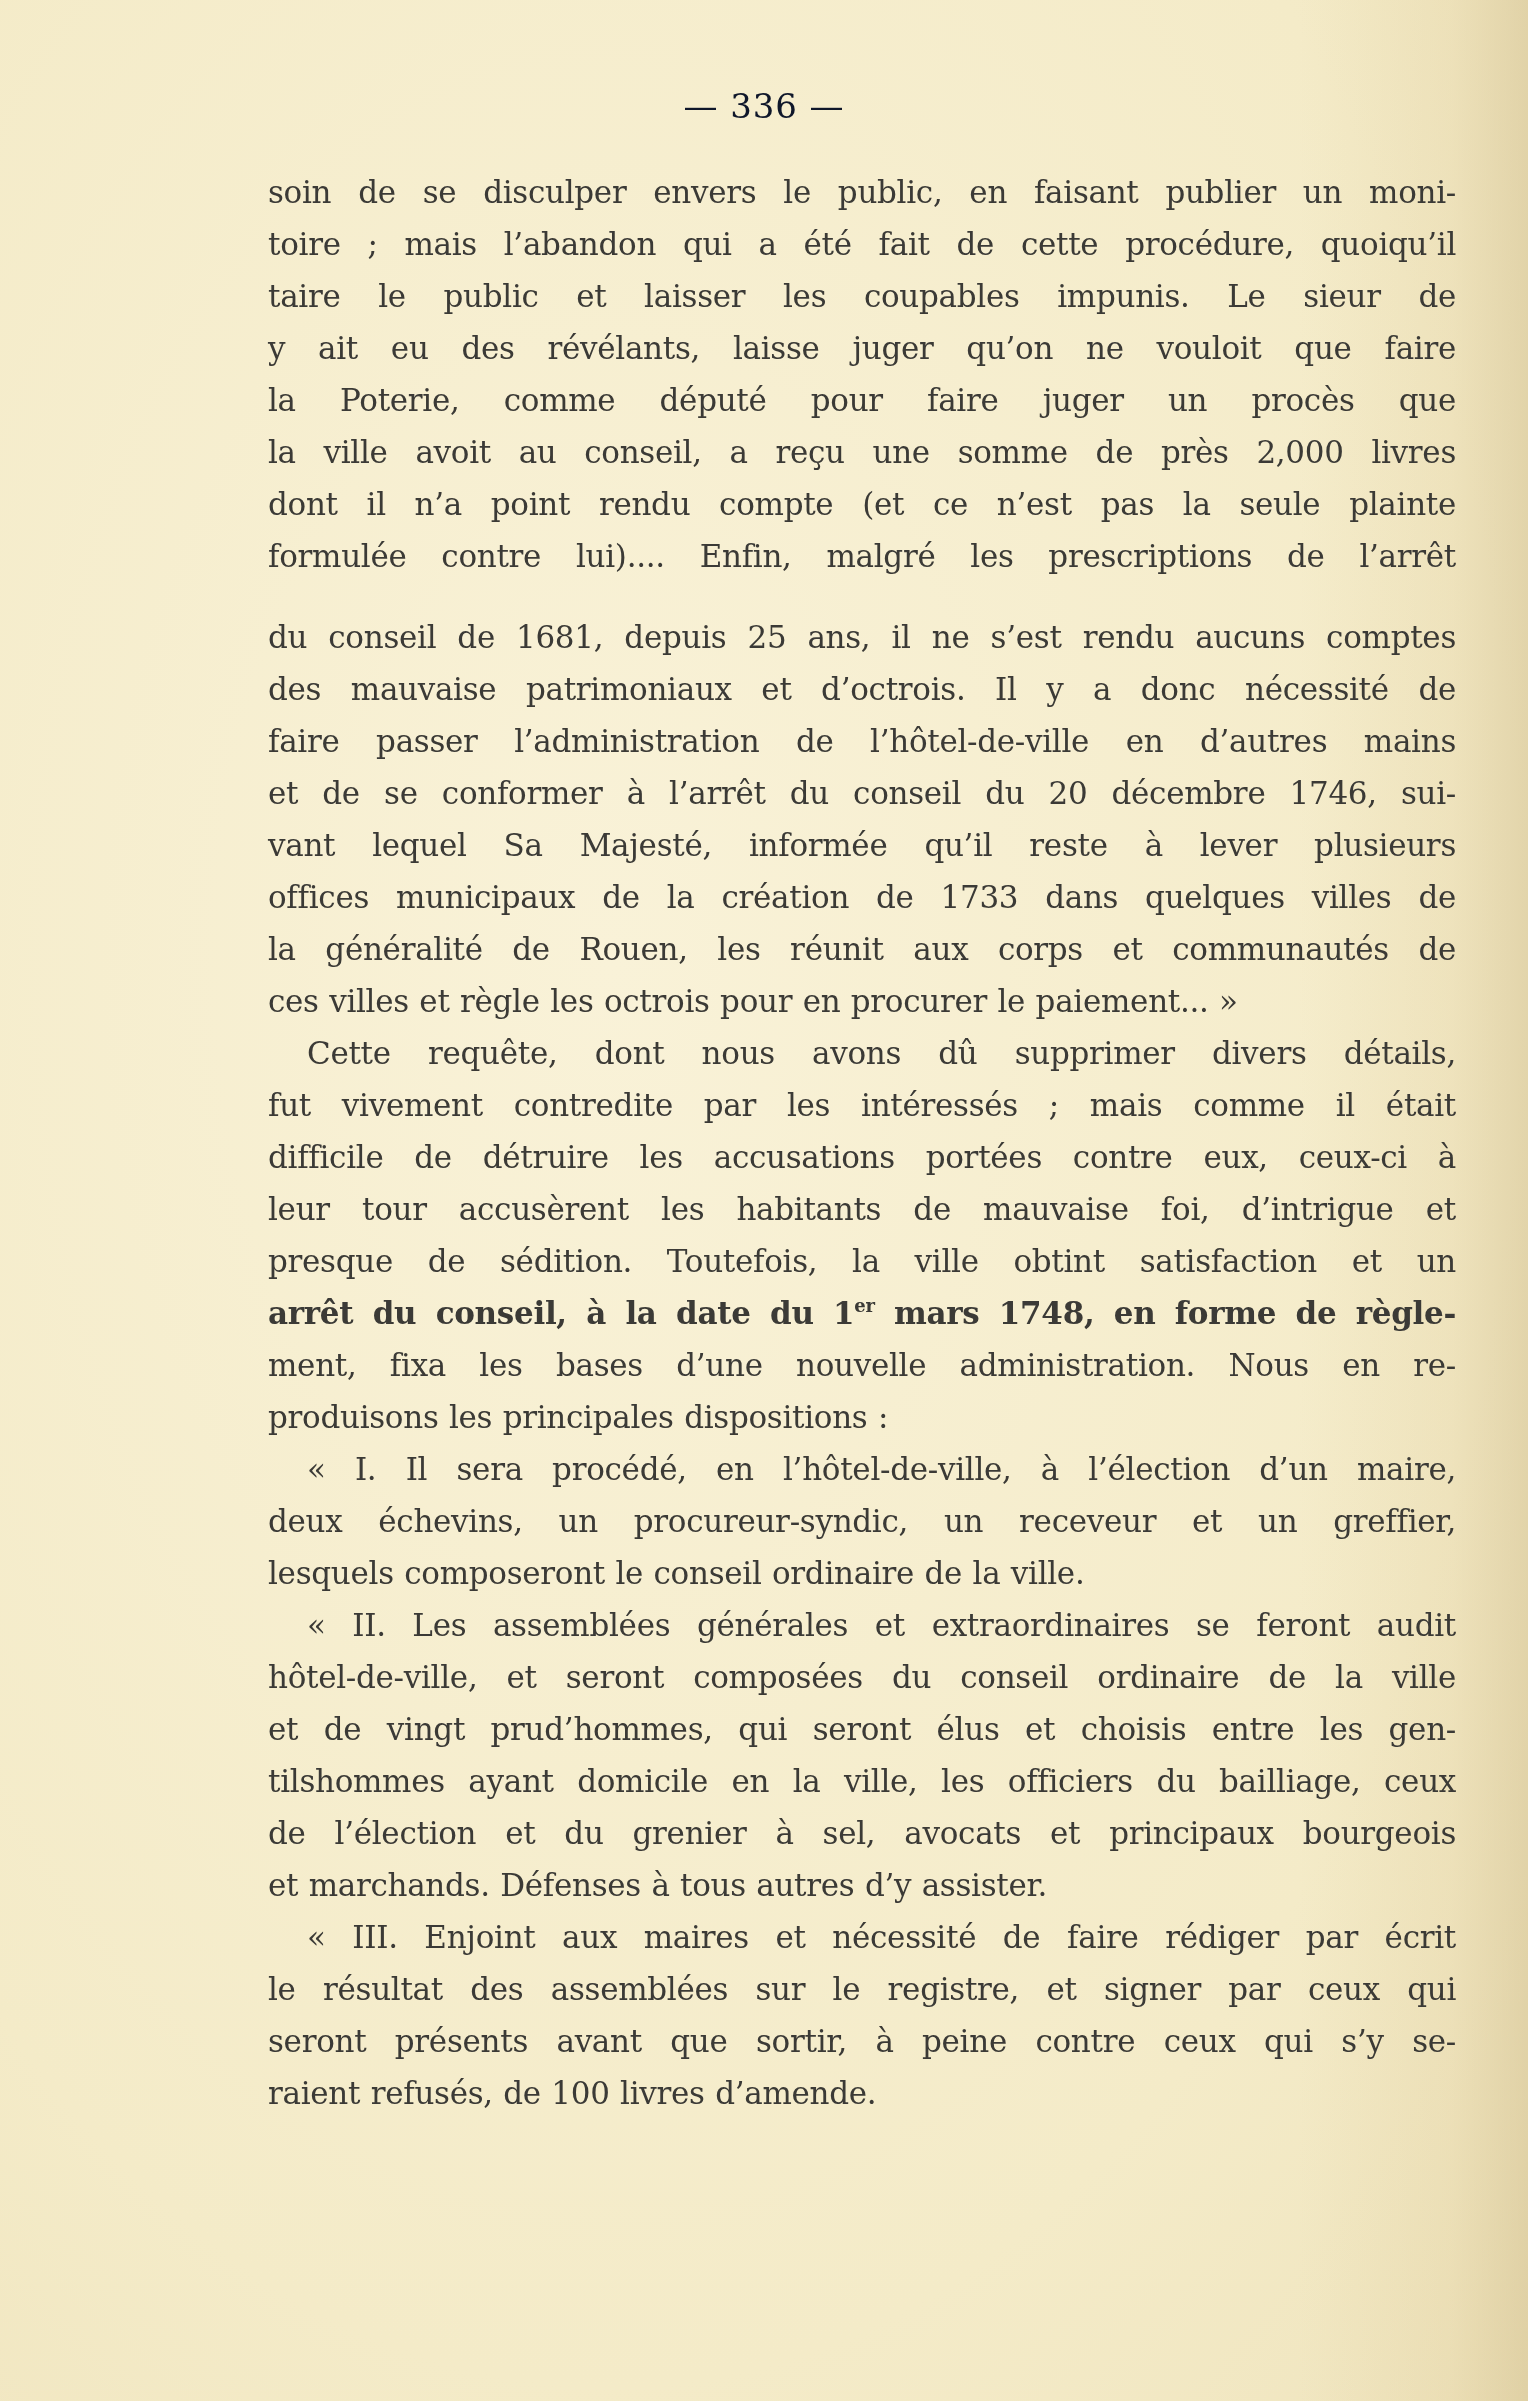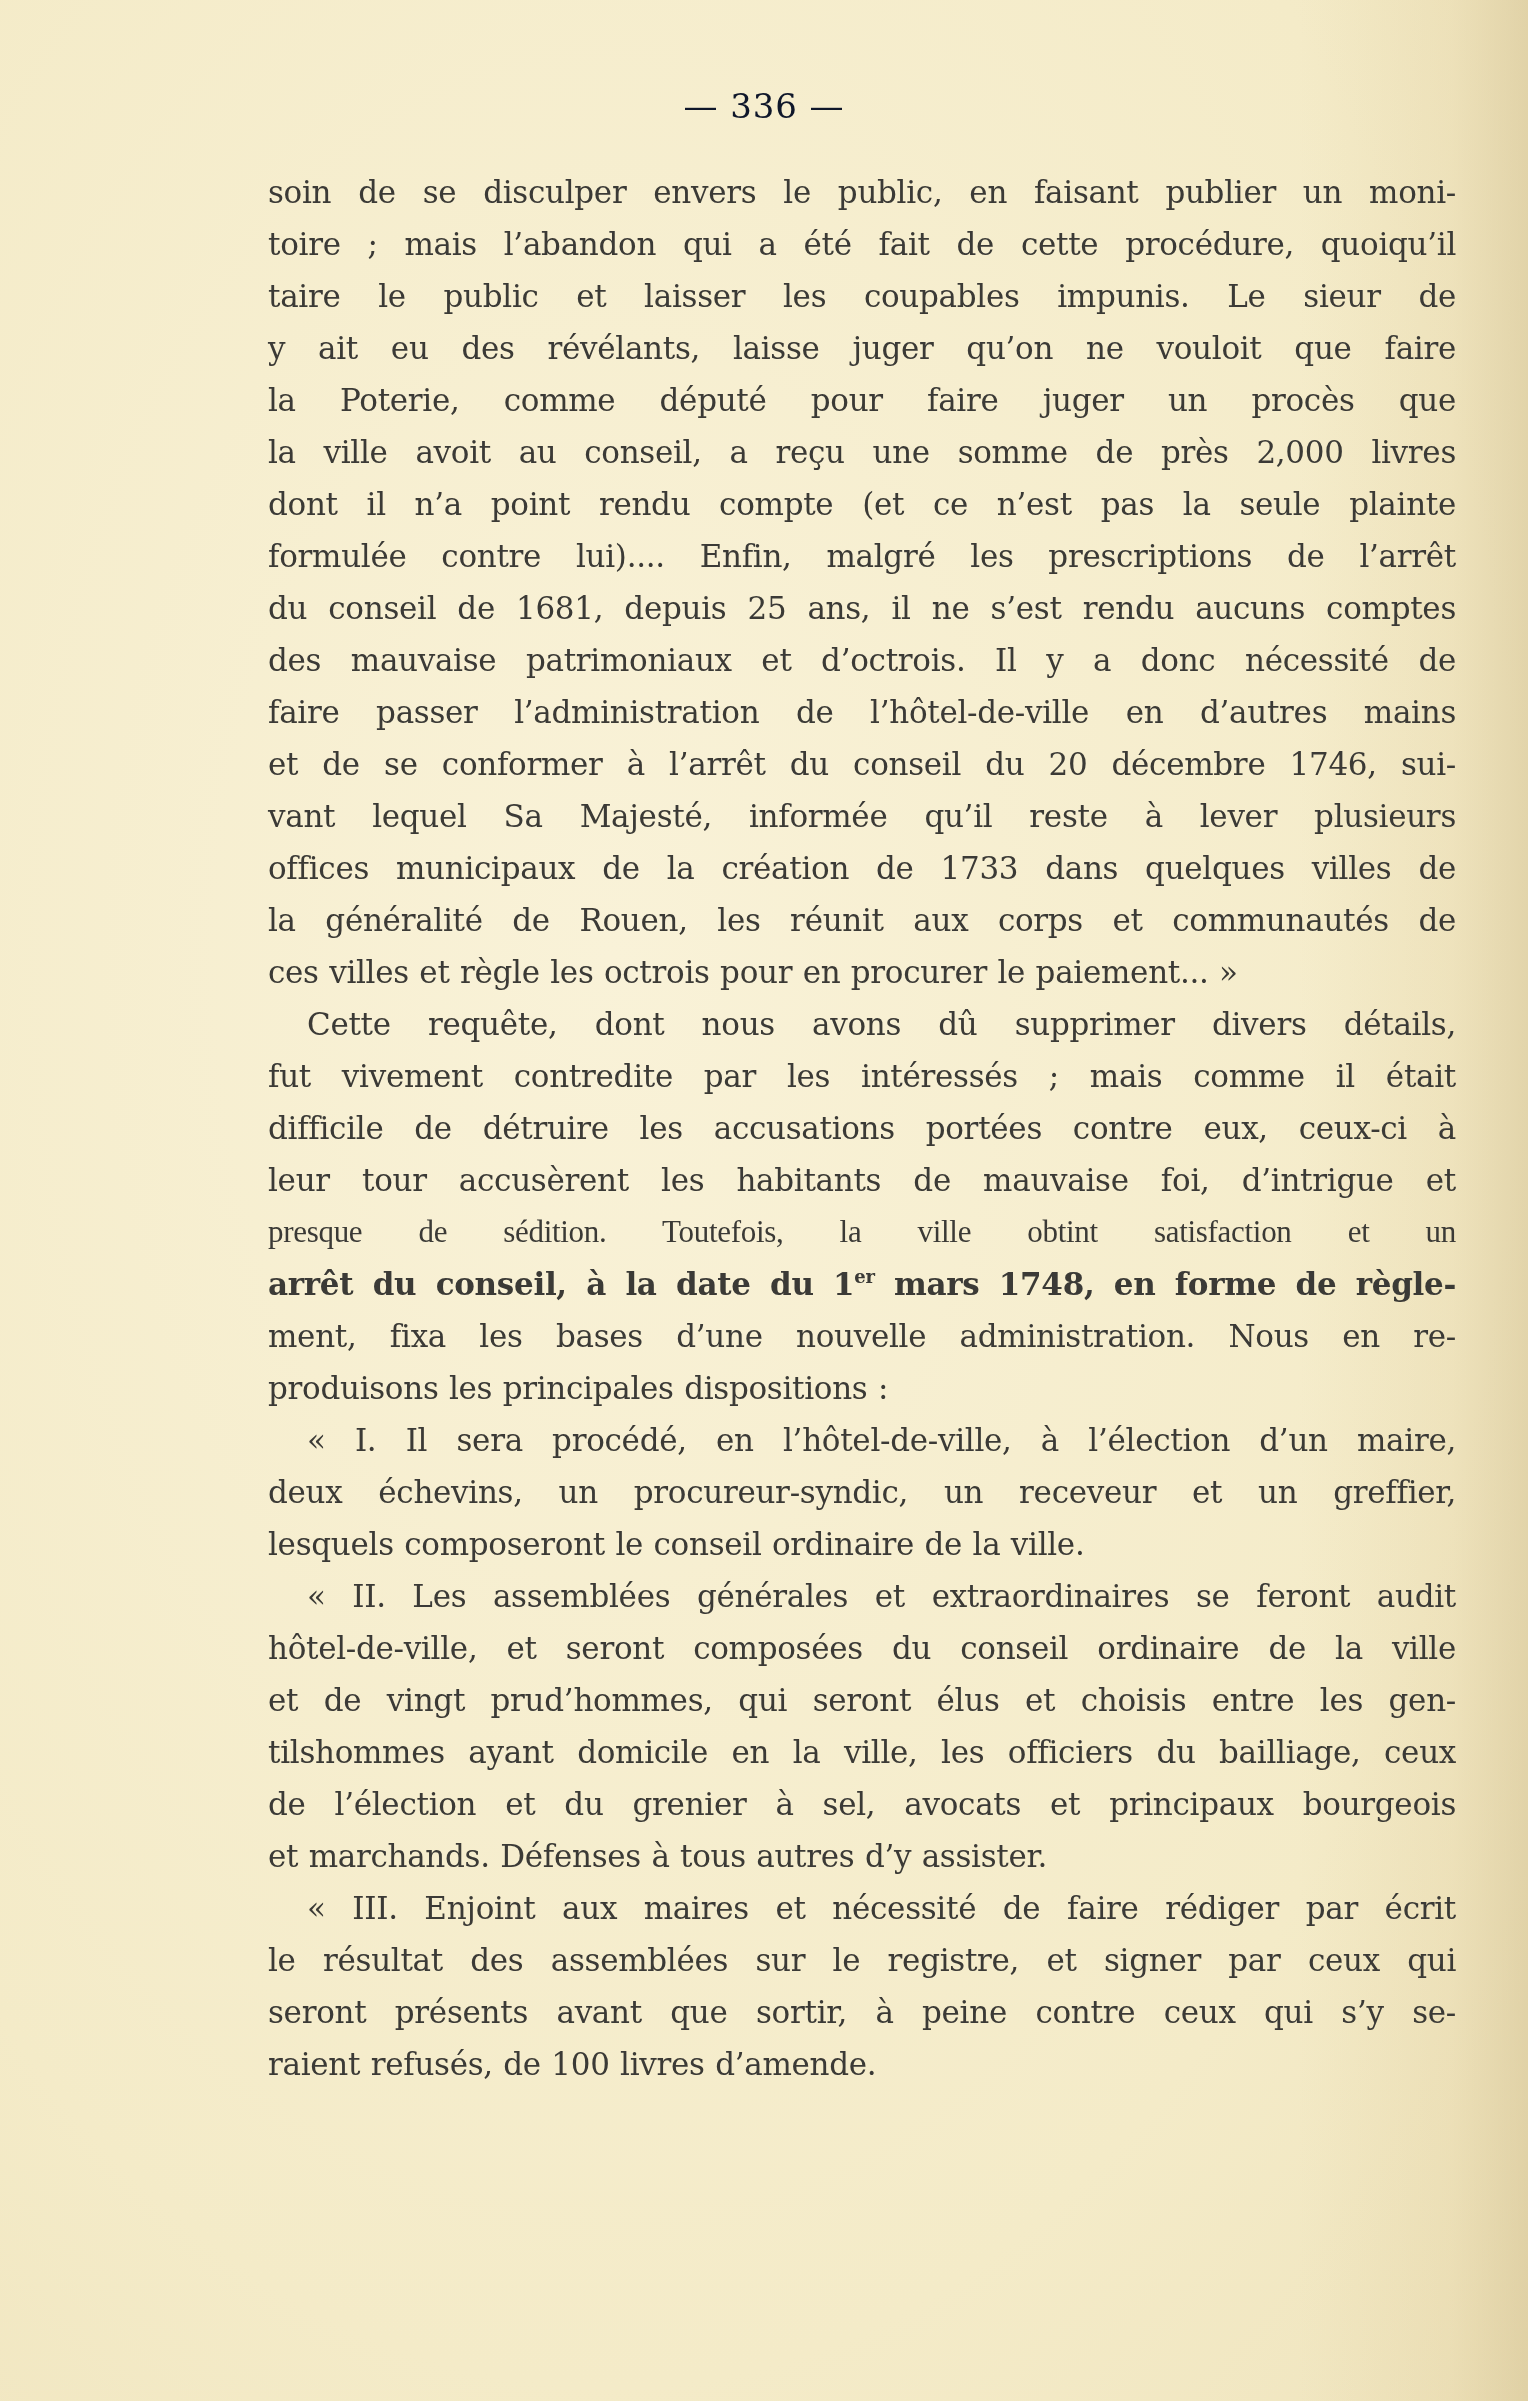"du conseil de 1681, depuis" div.line { margin-top: none -> 29px }
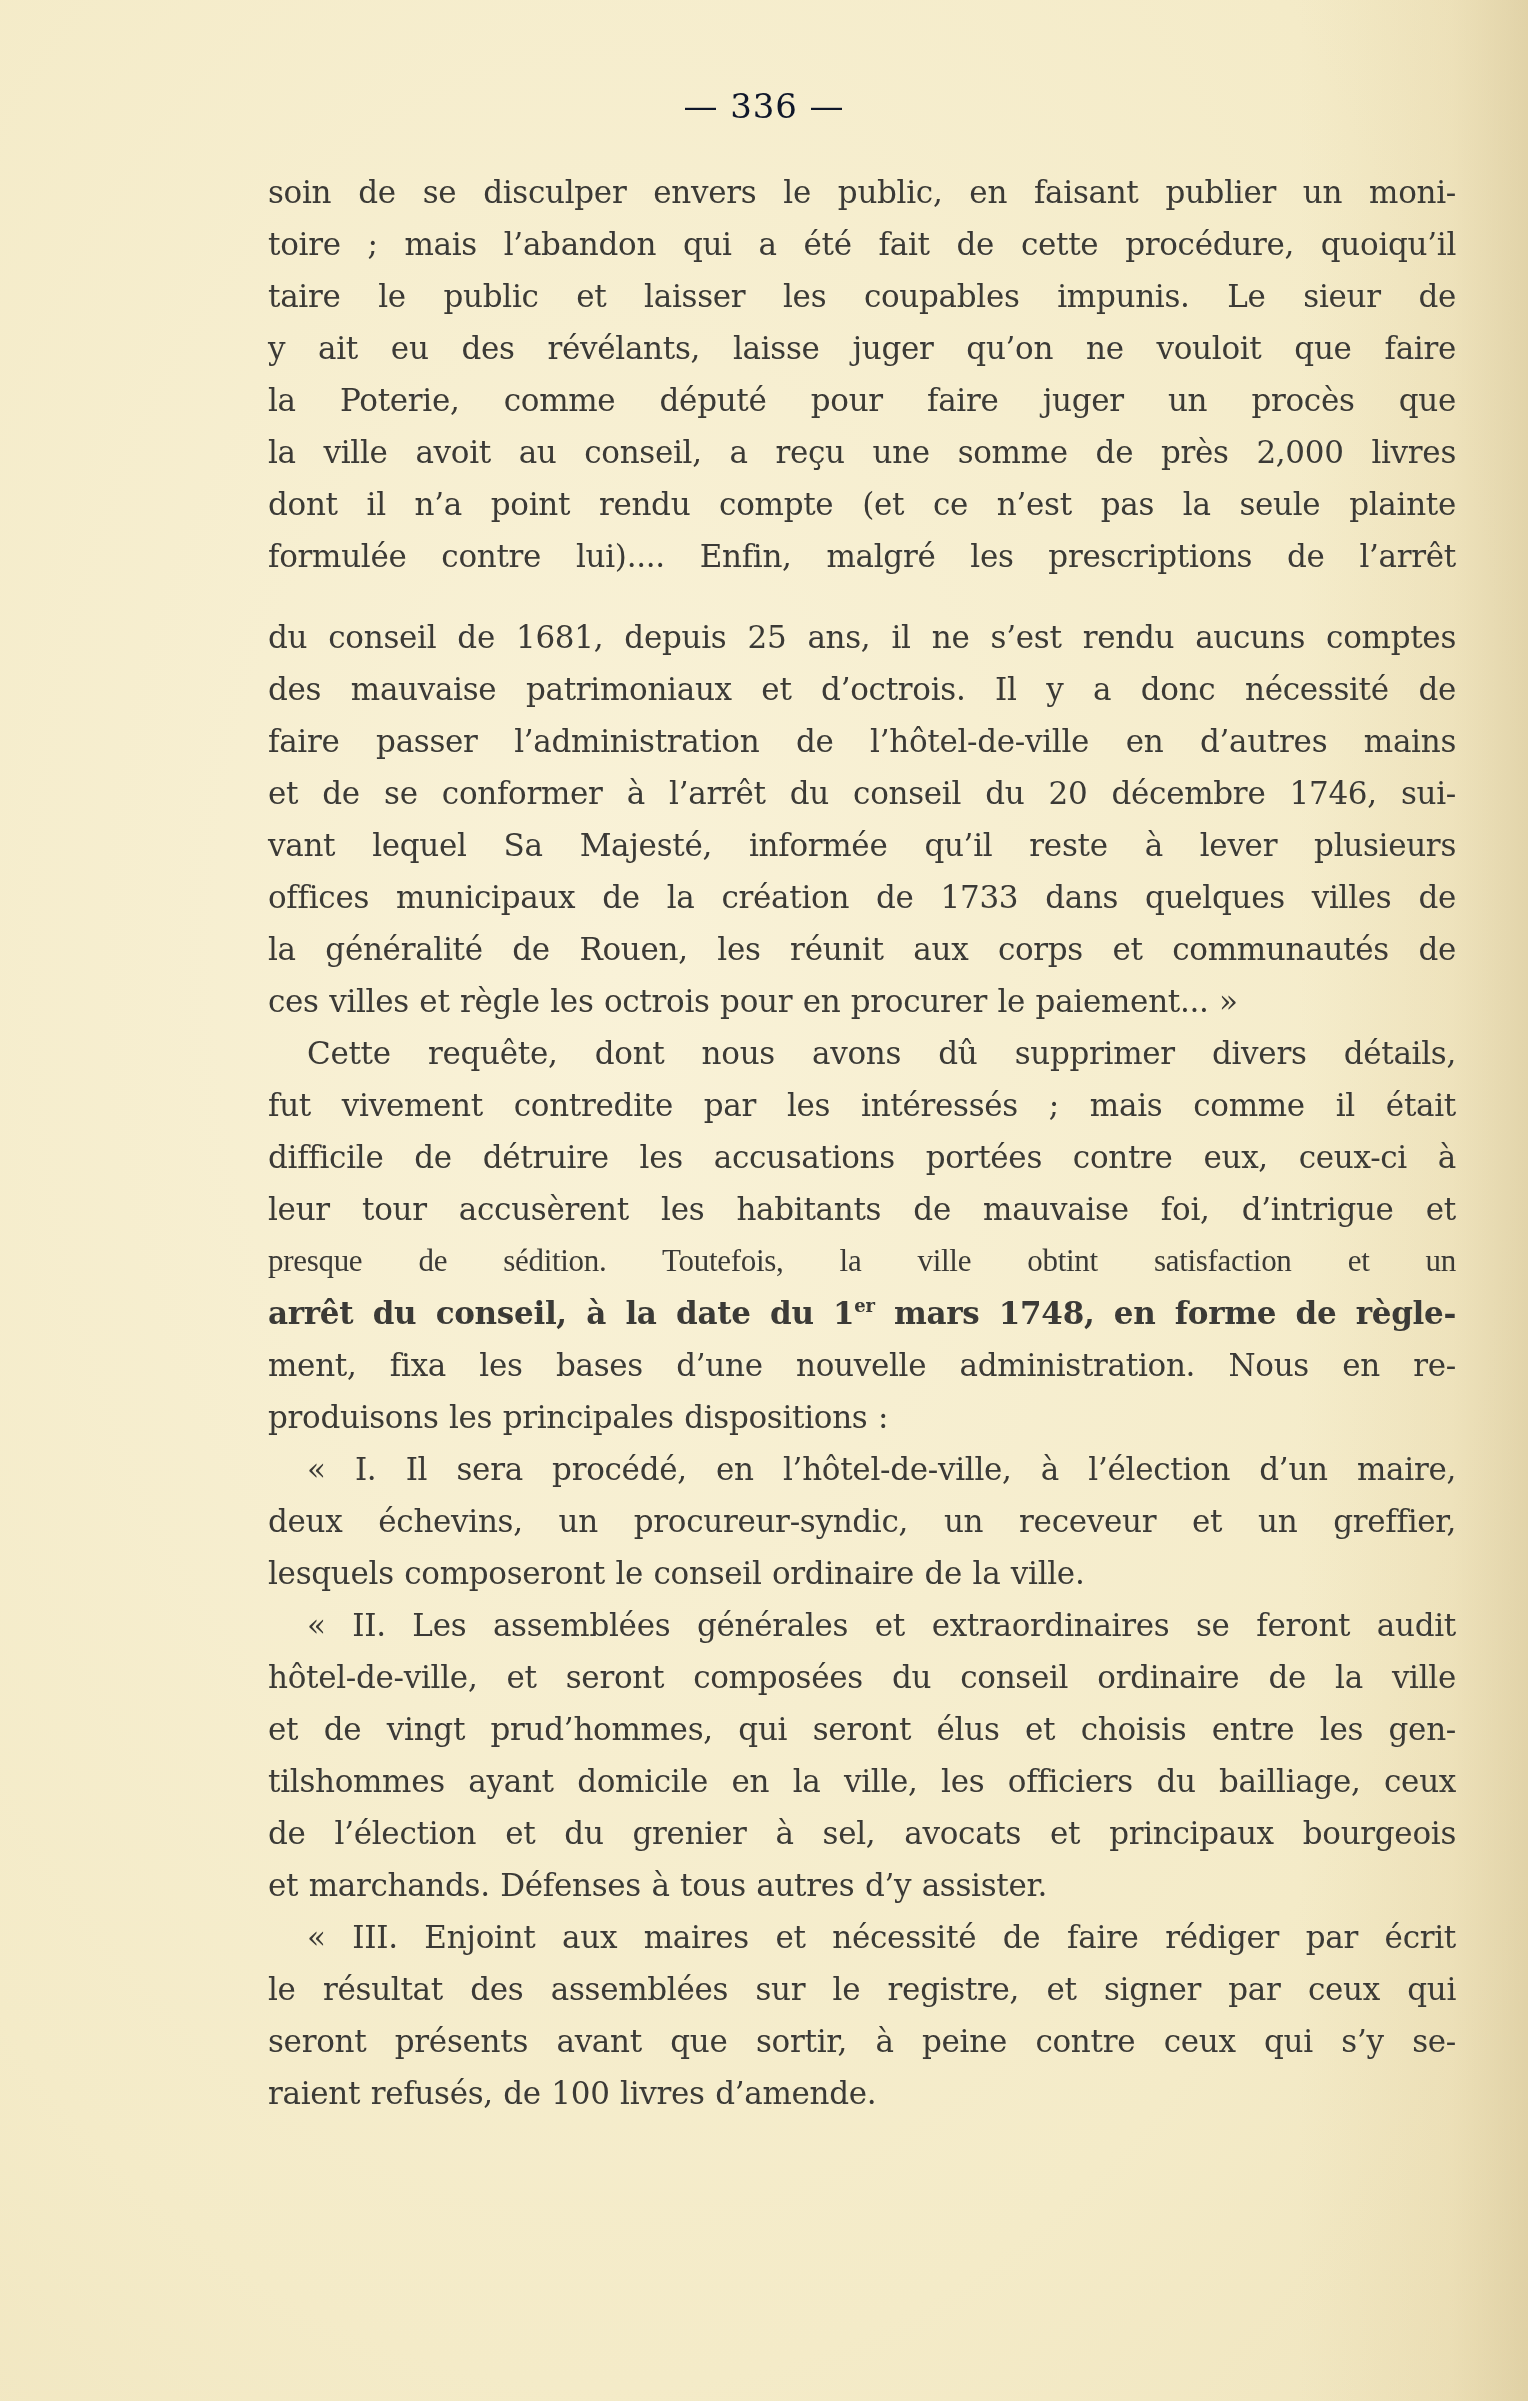"presque de sédition. Toutefois, la" div.line { font-family: Liberation Serif, serif -> none }
